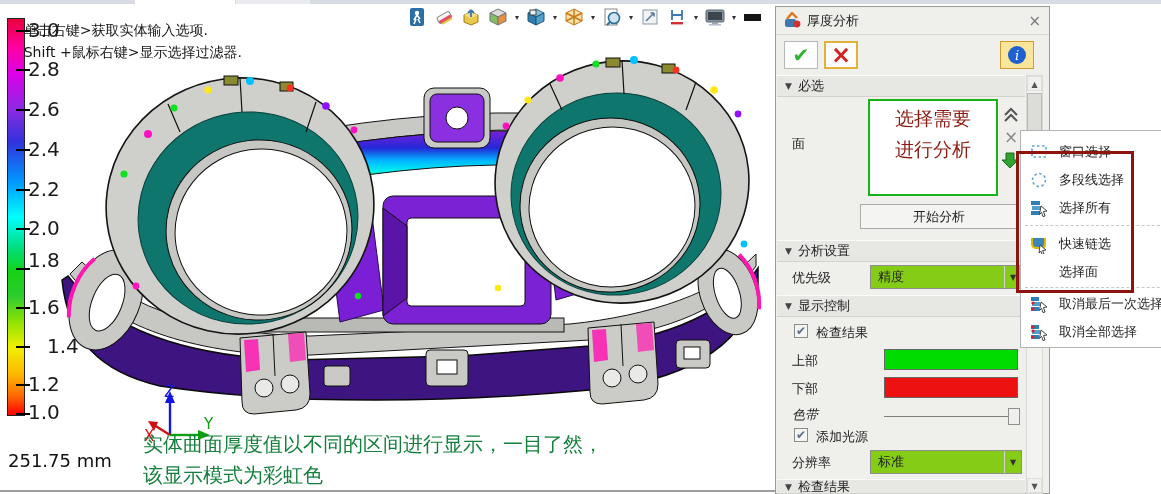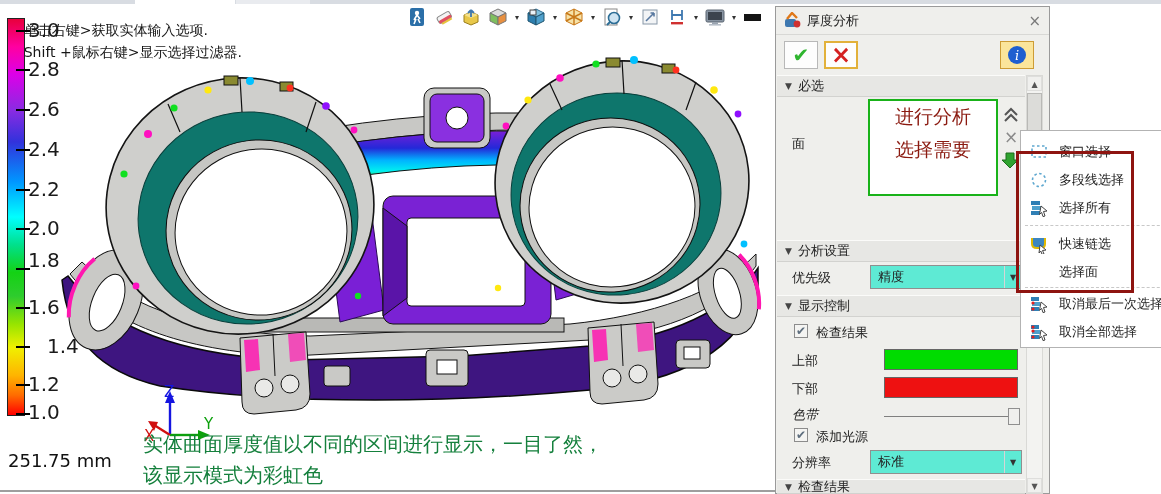"进行分析" div { order: before "选择需要" -> after "选择需要" }
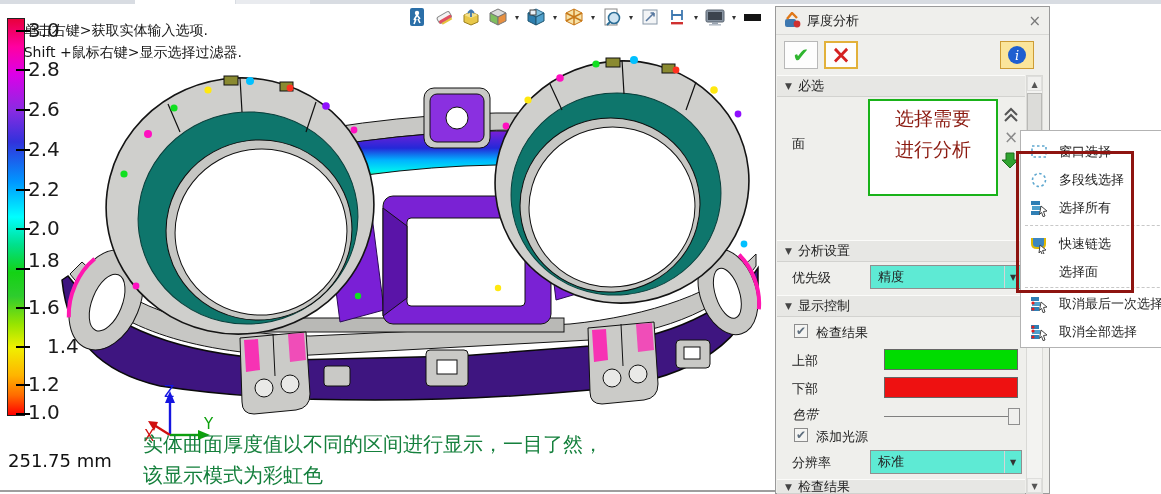"开始分析" div.abs { html: none -> <div> <span>开始分析</span> </div> }
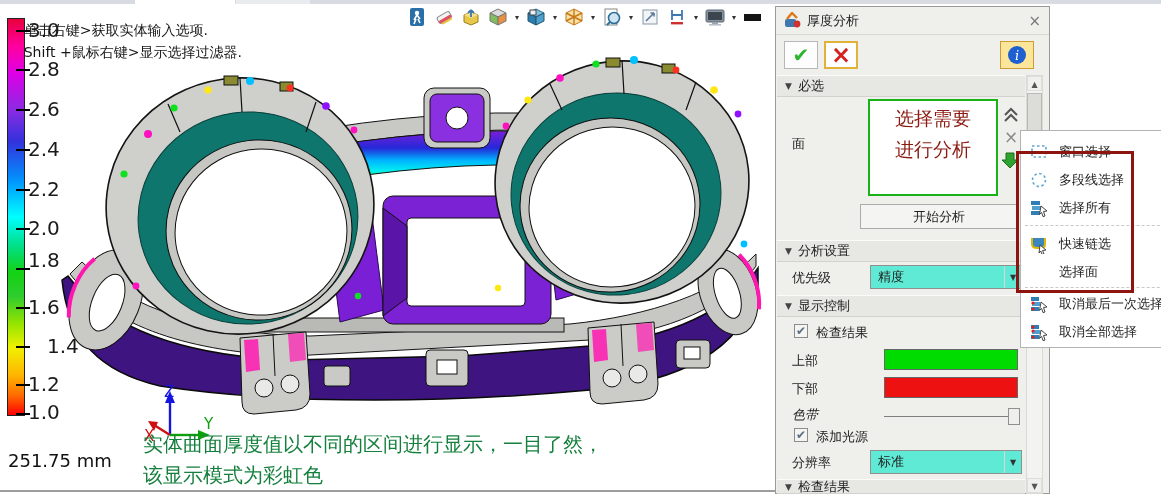"精度" .dropdown { background: #5eead4 -> #84cc16 }
